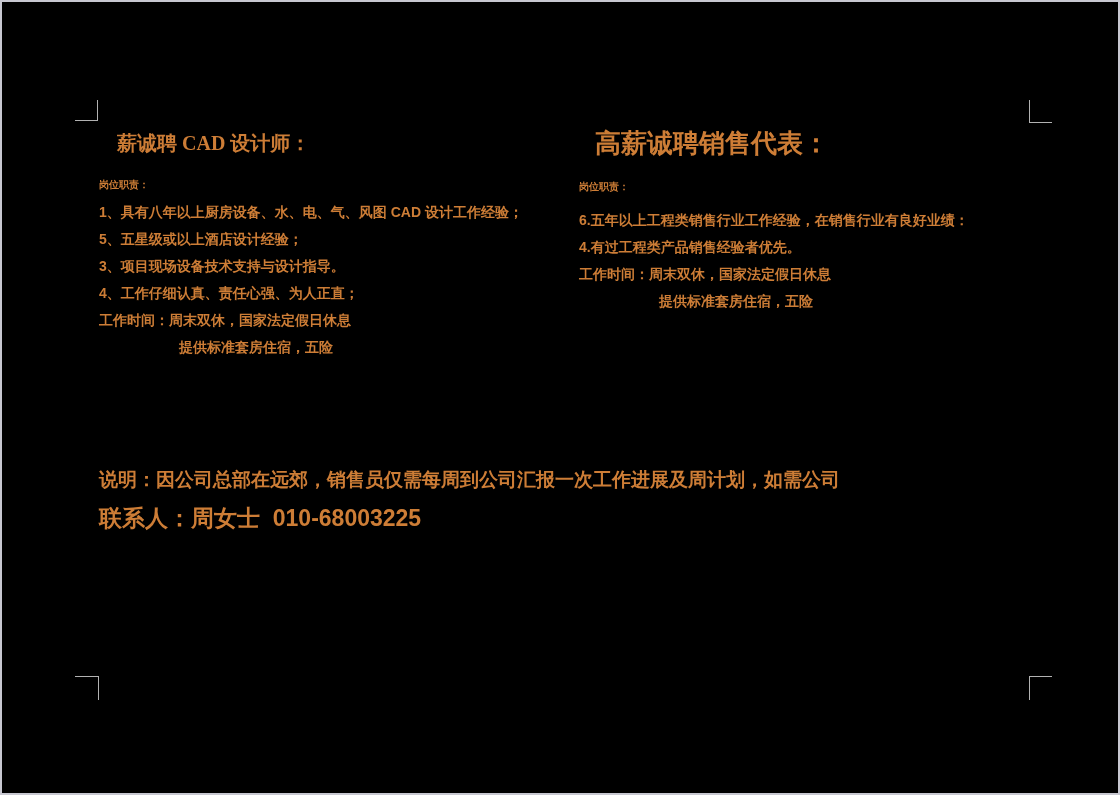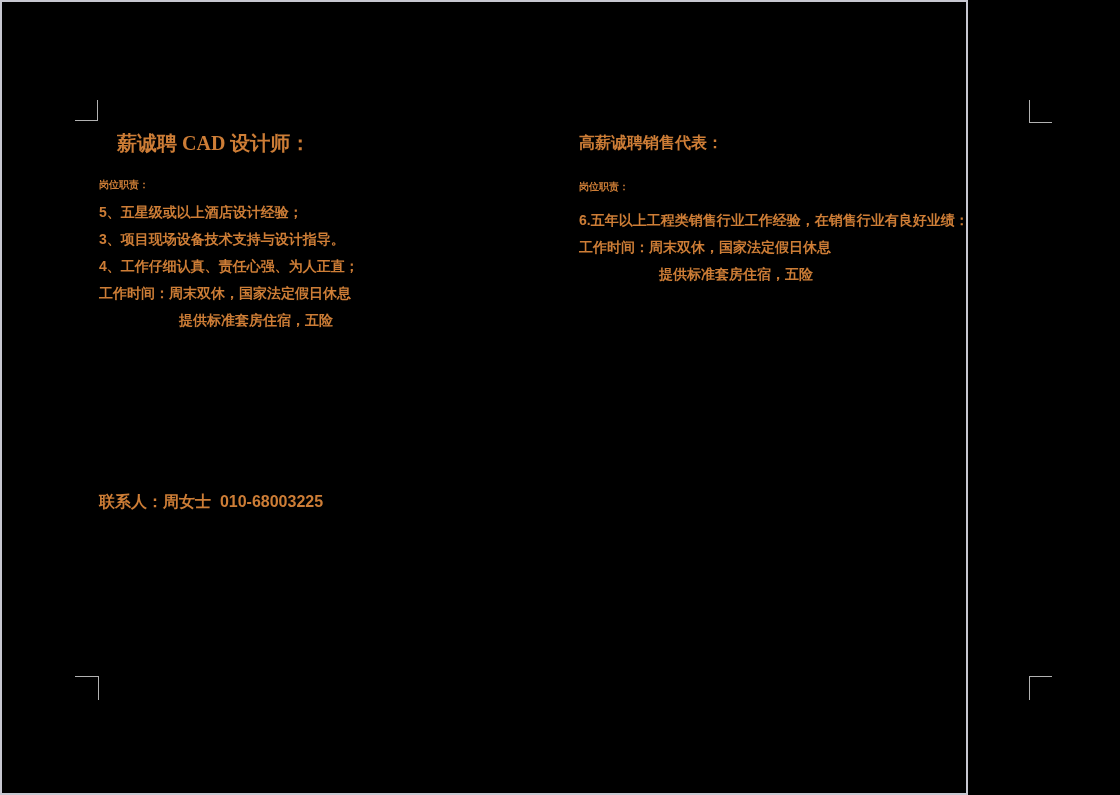"薪诚聘 CAD 设计师：" .page { width: 968px -> 1120px }
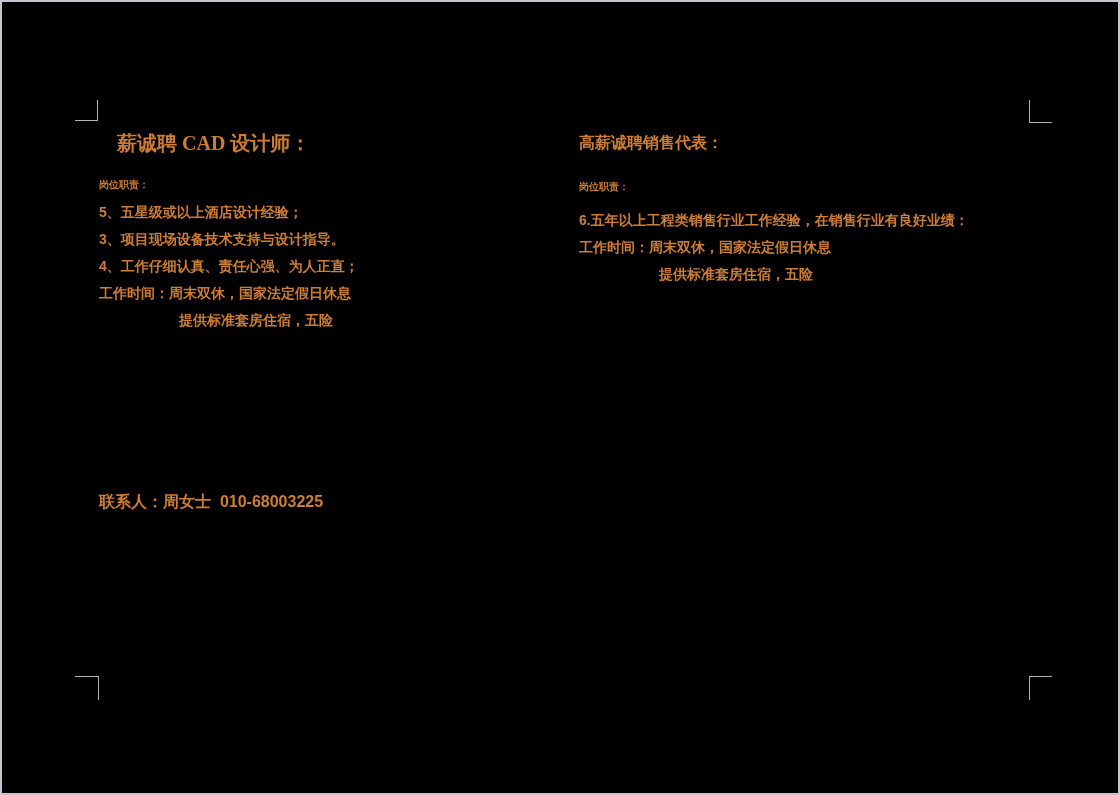"高薪诚聘销售代表：" .col.right .job-title { font-size: 16px -> 26px; margin: 0 0 22px 0 -> 0 0 22px 16px }
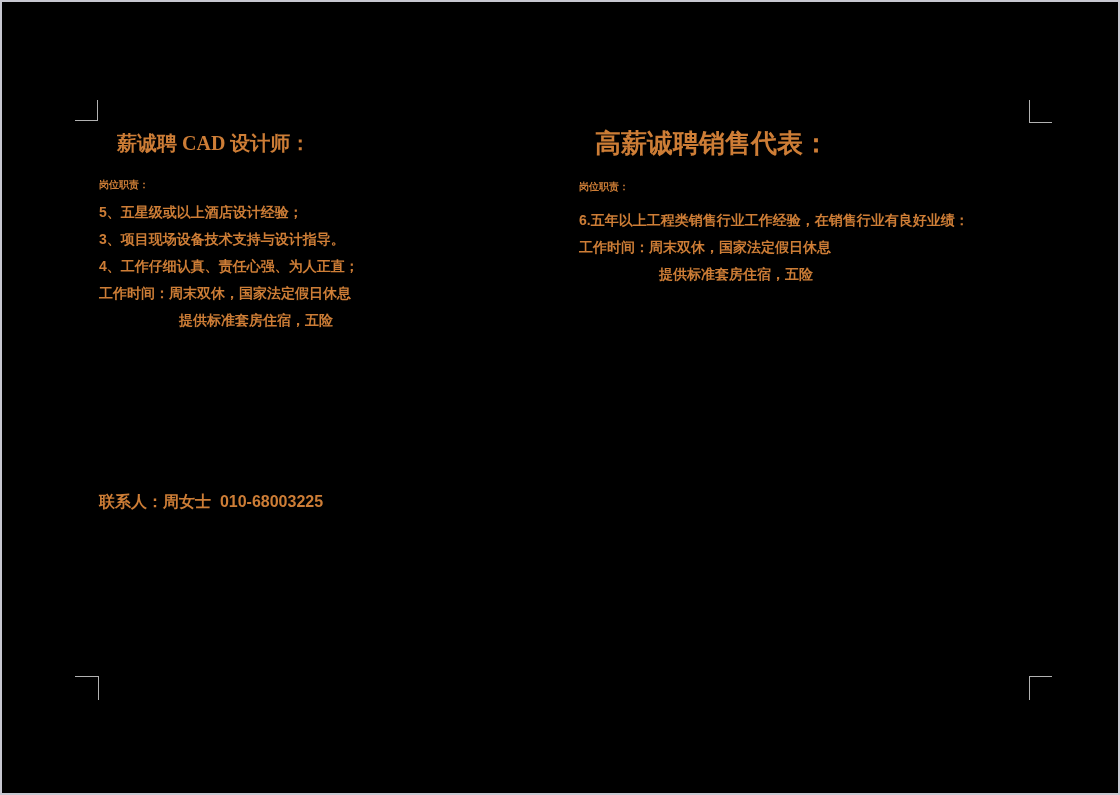"1、具有八年以上厨房设备、水、电、气、风图 CAD 设计工作经验；" div.ln { html: none -> <div>1、具有八年以上厨房设备、水、电、气、风图 CAD 设计工作经验；</div> }
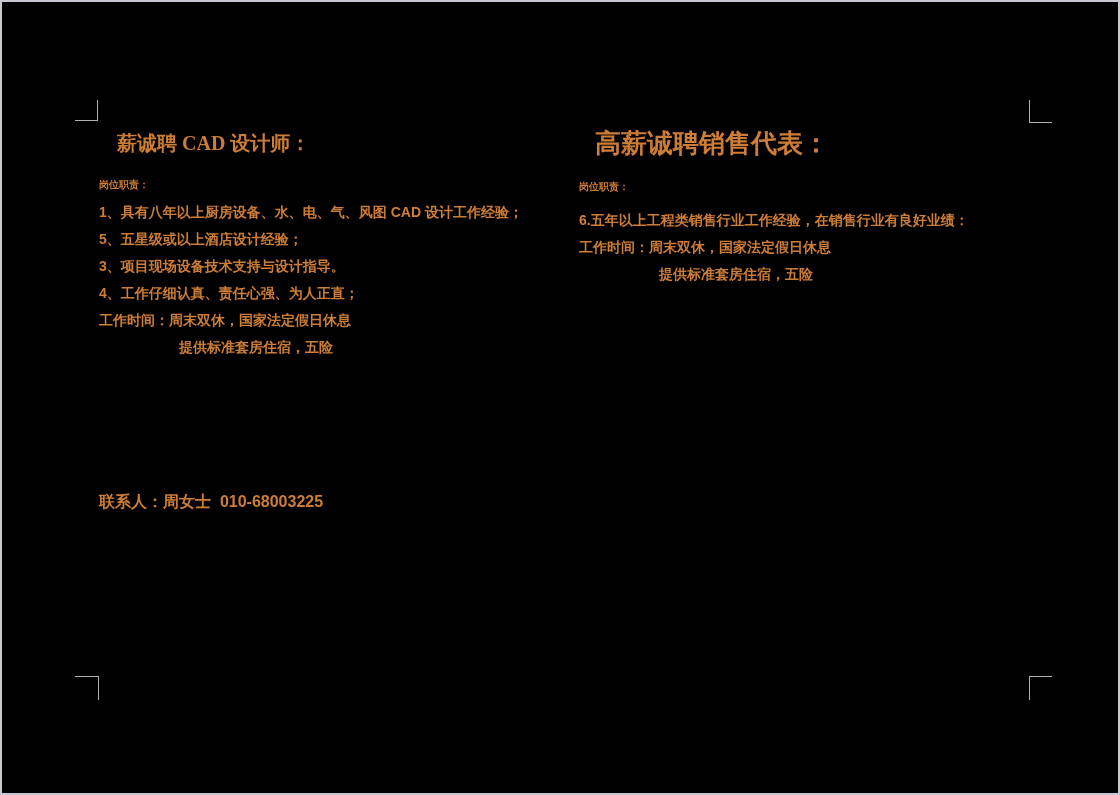"4.有过工程类产品销售经验者优先。" div.ln { html: none -> <div>4.有过工程类产品销售经验者优先。</div> }
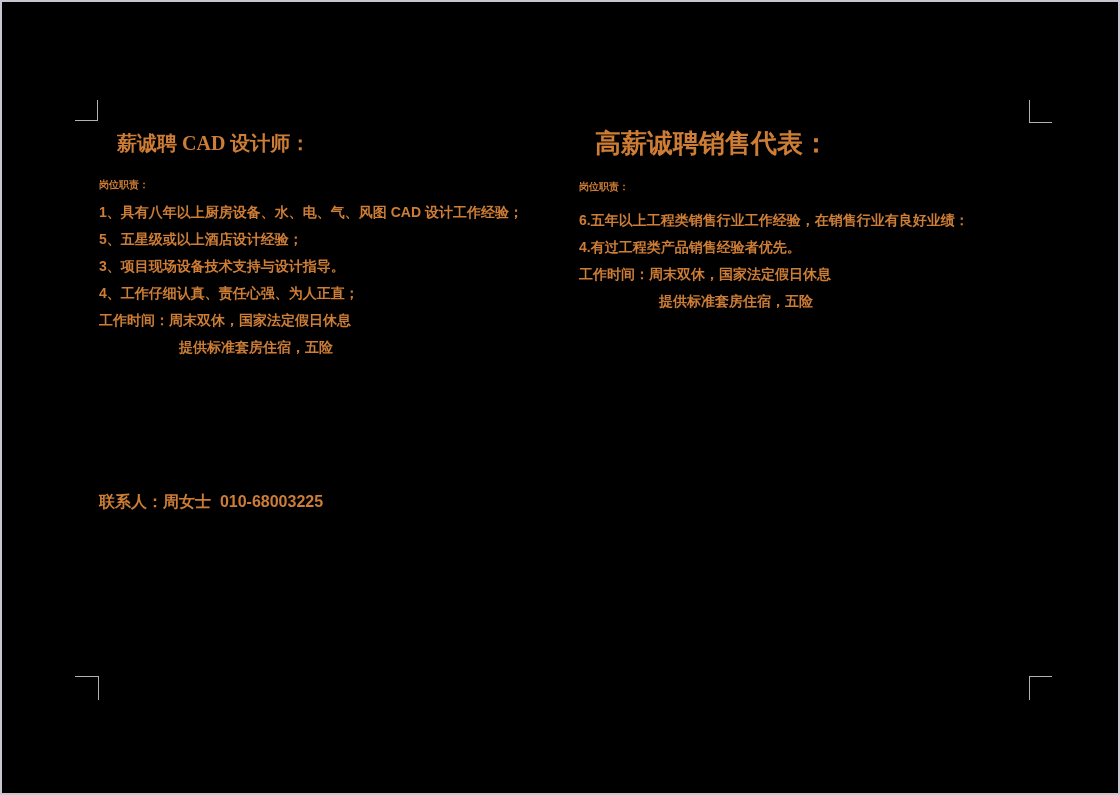"说明：因公司总部在远郊，销售员仅需每周到公司汇报一次工作进展及周计划，如需公司" div.note-line { html: none -> <div>说明：因公司总部在远郊，销售员仅需每周到公司汇报一次工作进展及周计划，如需公司</div> }
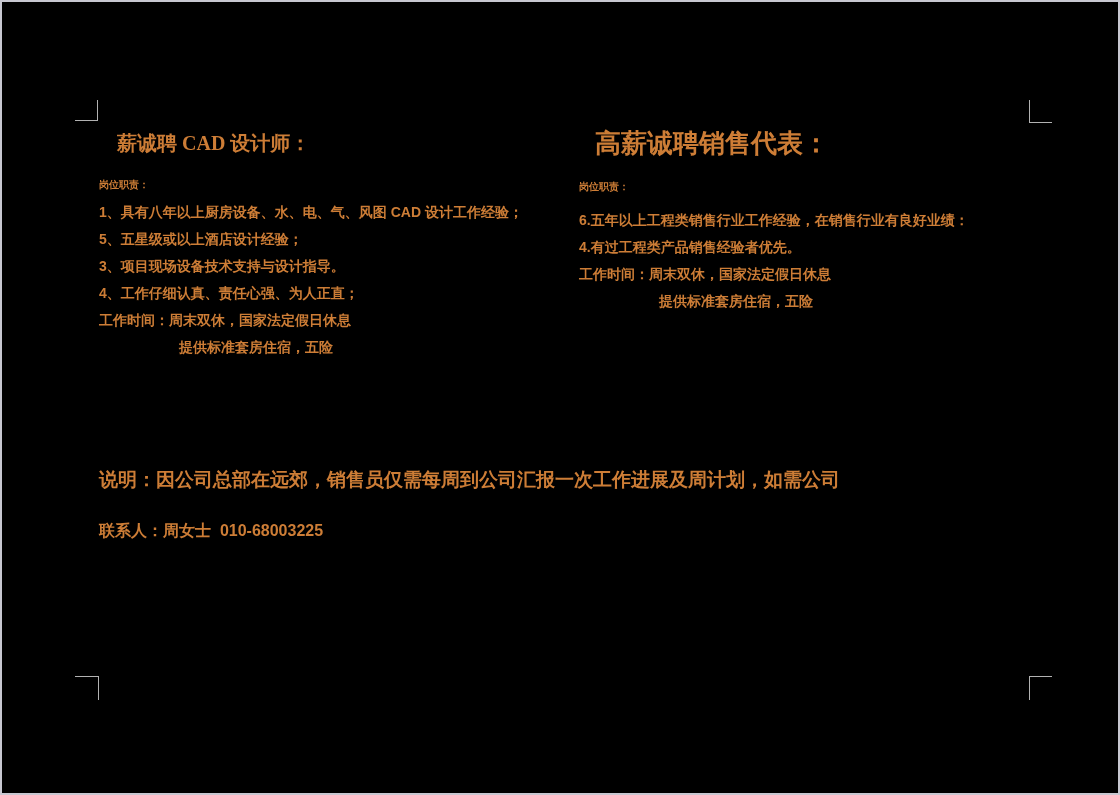"联系人：周女士 010-68003225" .contact-line { font-size: 16px -> 23px; margin-top: 22px -> 10px }
